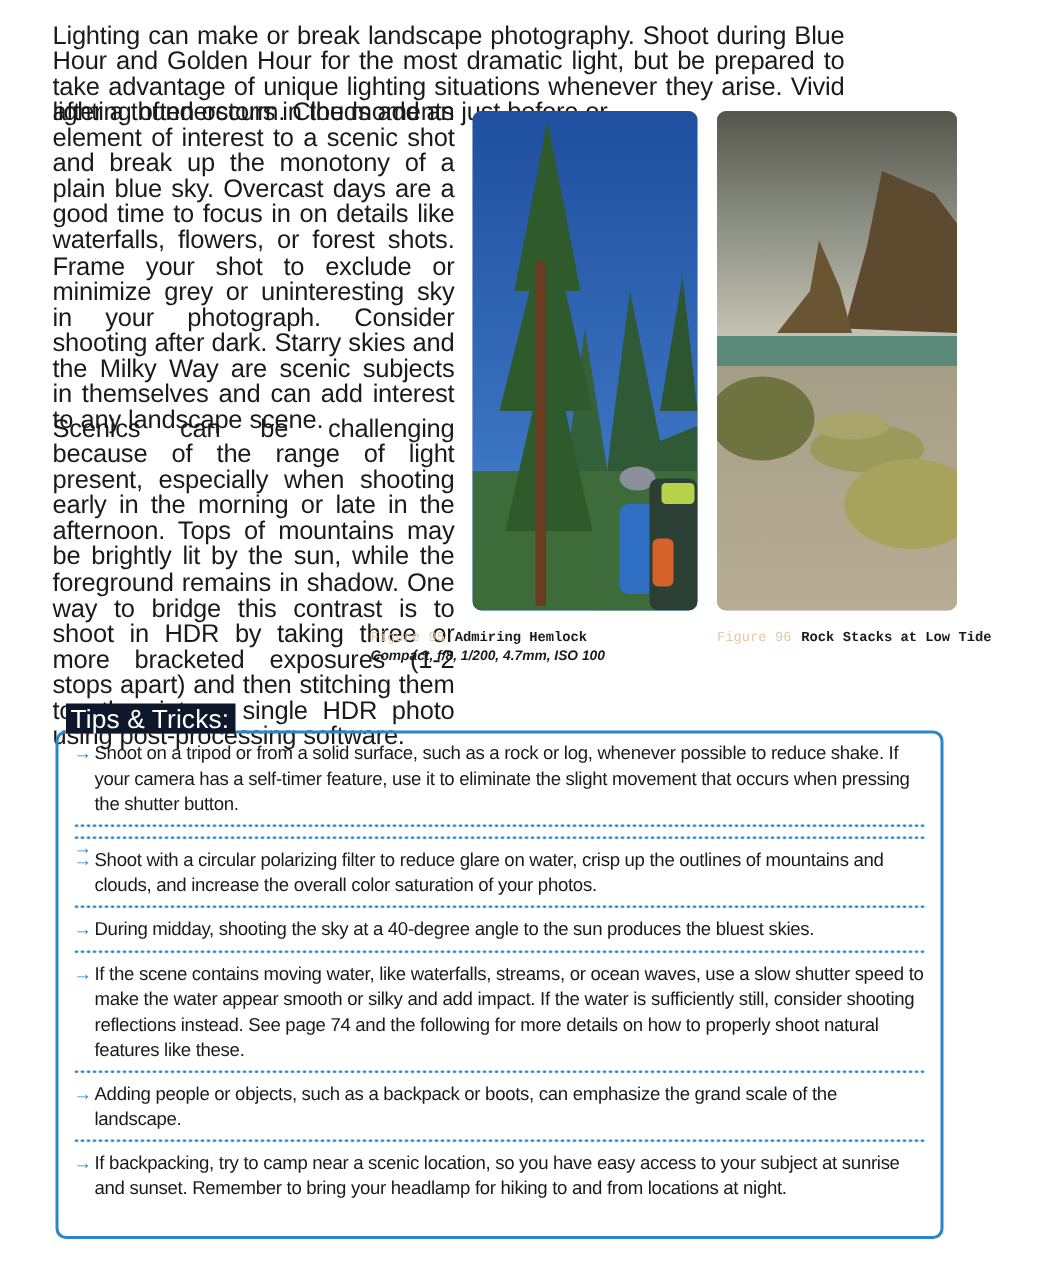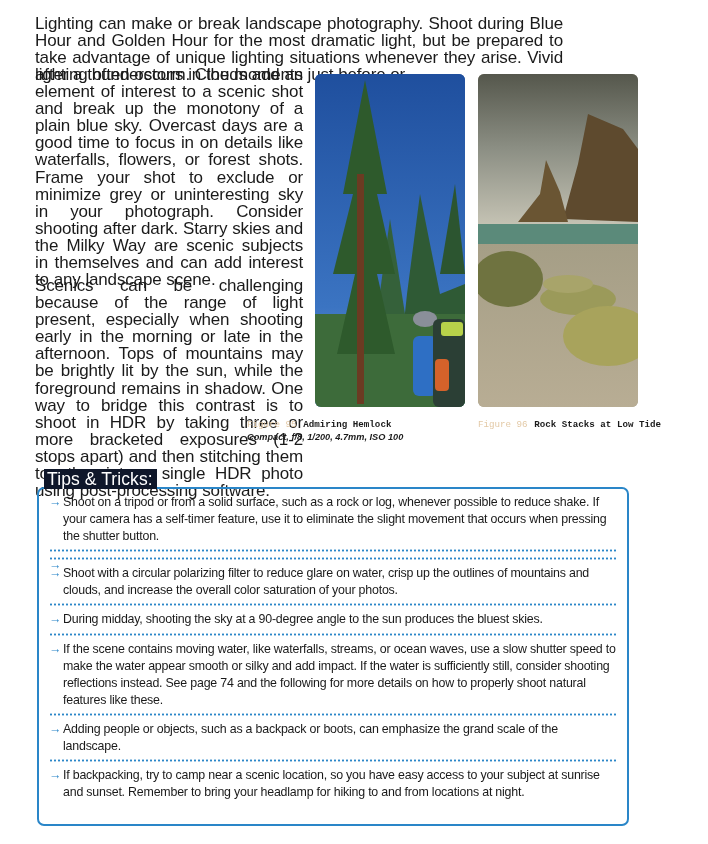"During midday, shooting the sky" span { text: 90-degree -> 40-degree }
